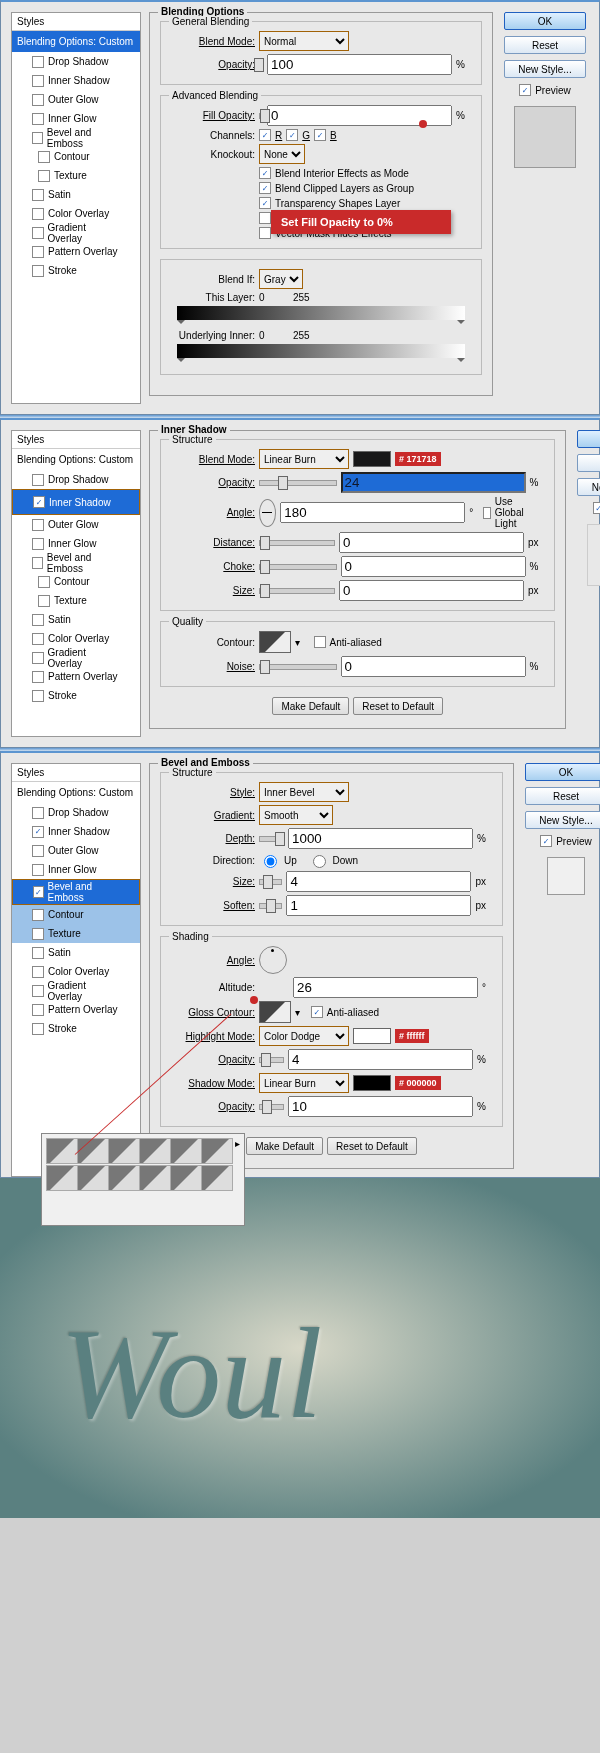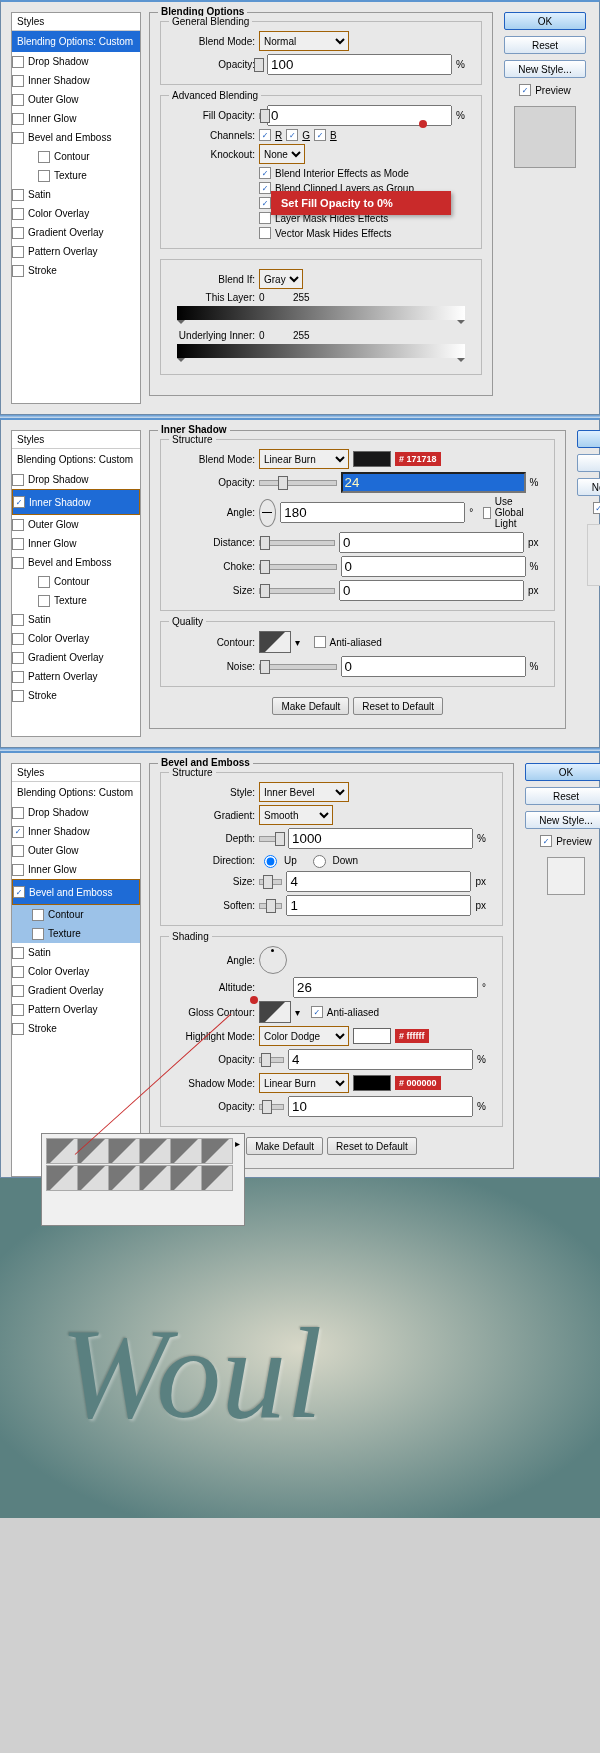"Blend Mode:" .lbl.u { text-decoration: none -> underline }
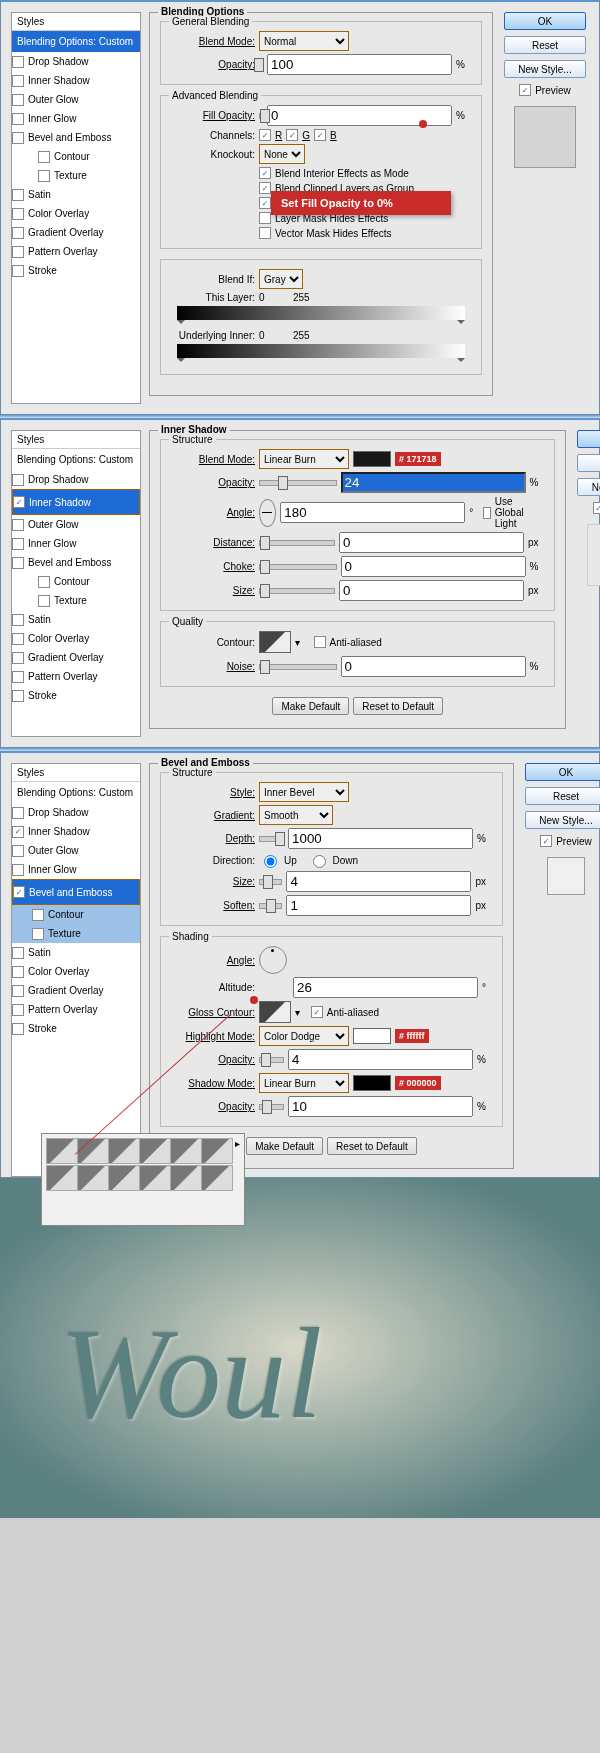"Drop Shadow" .style-item { padding: 2px 0 -> 2px 20px }
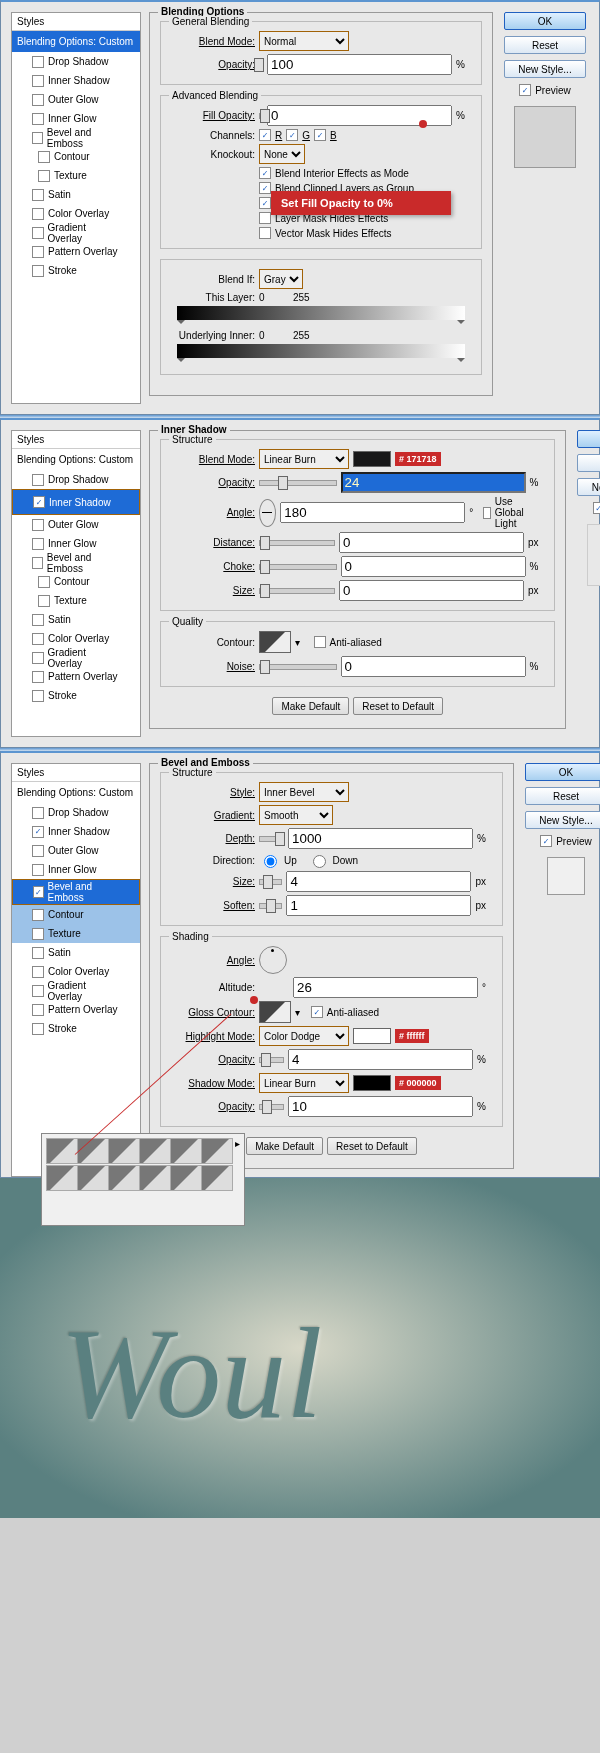"Set Fill Opacity to 0%" div.callout { top: 179px -> 198px }
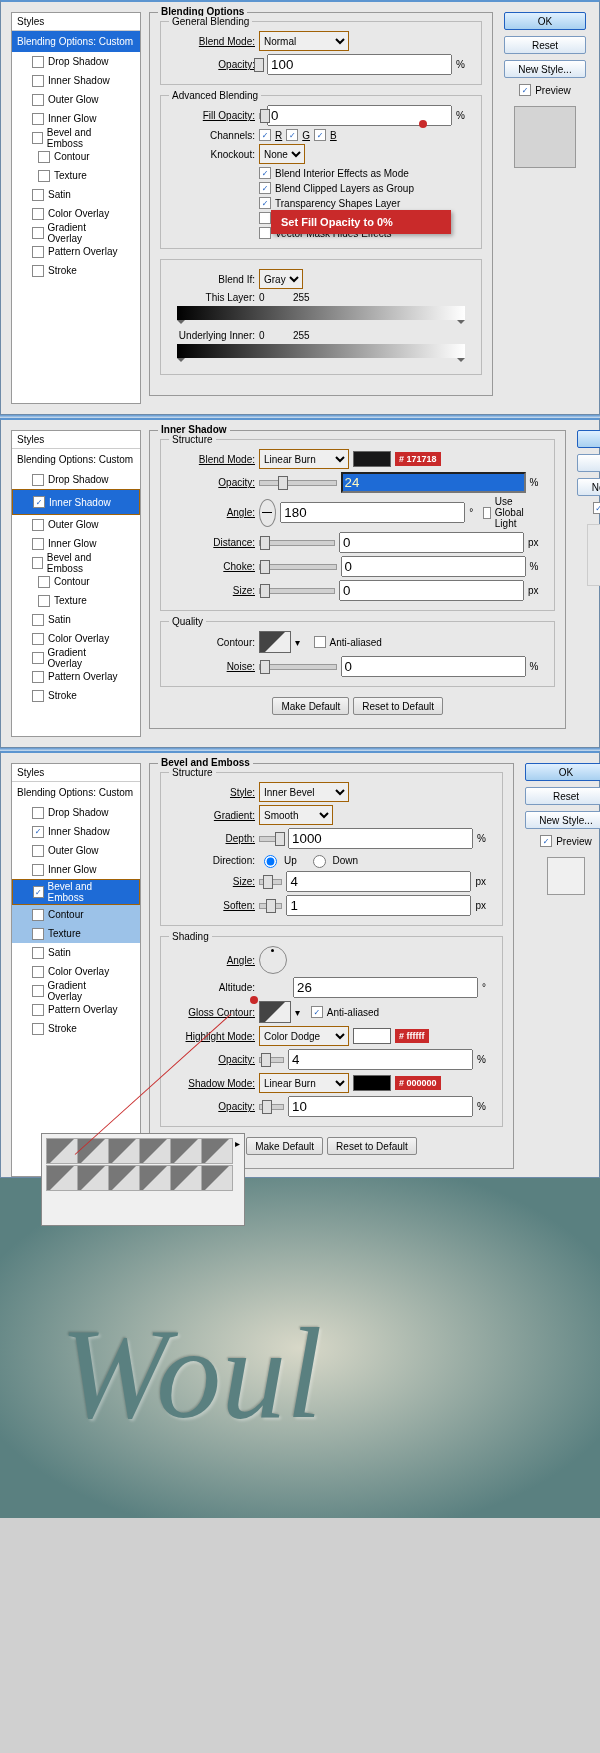"24" input { color: #fef9c3 -> #0f172a }
